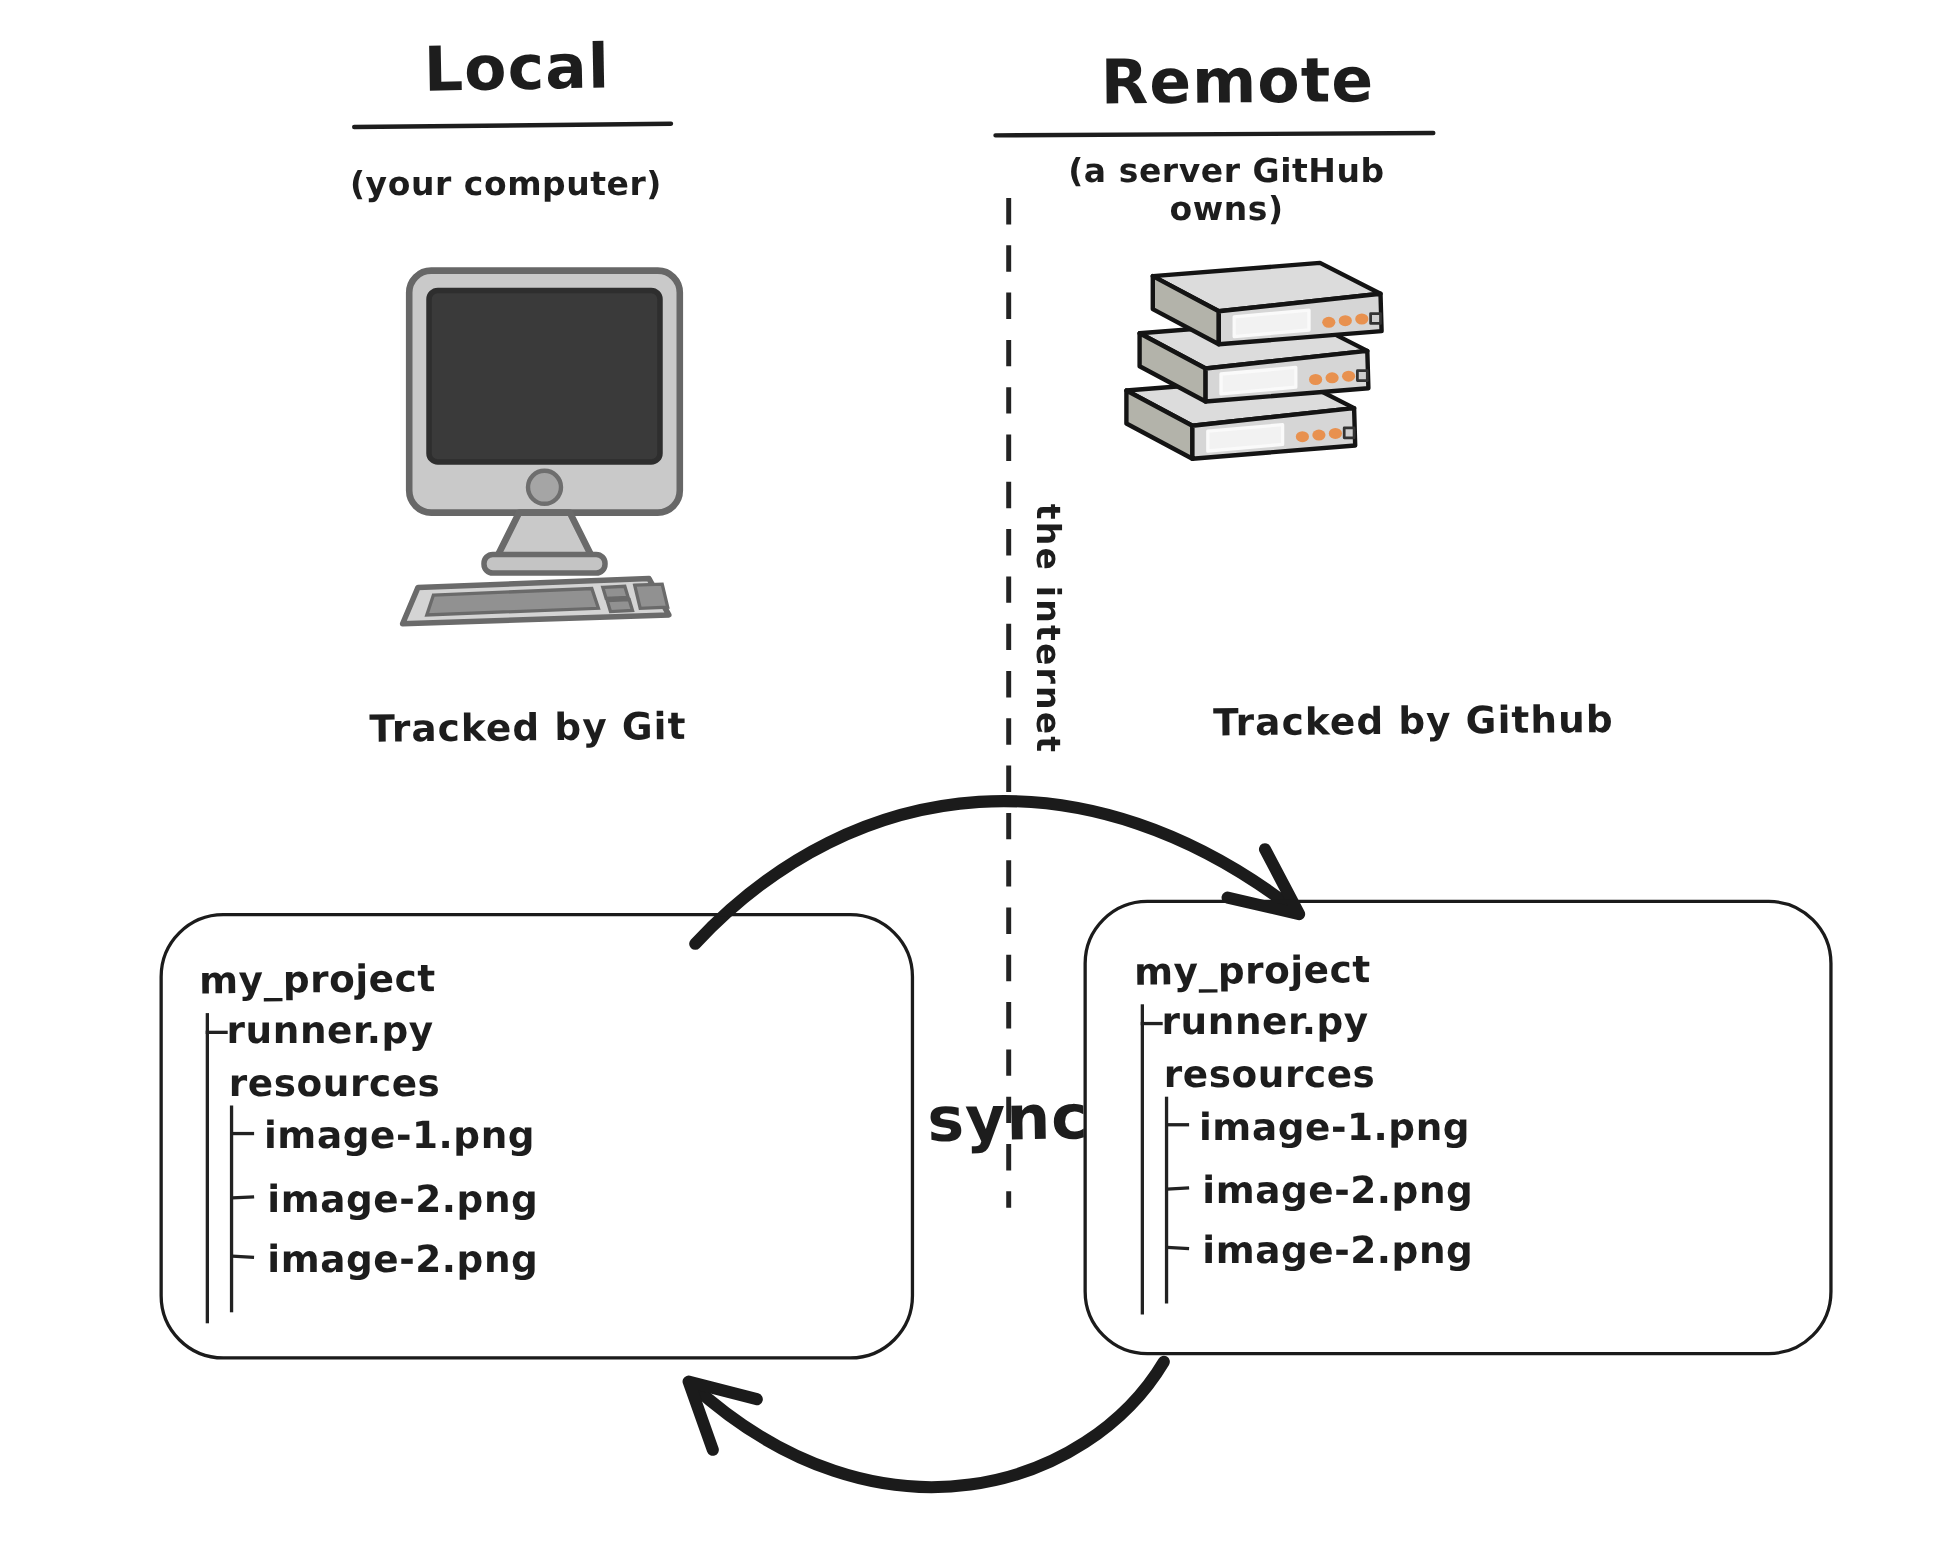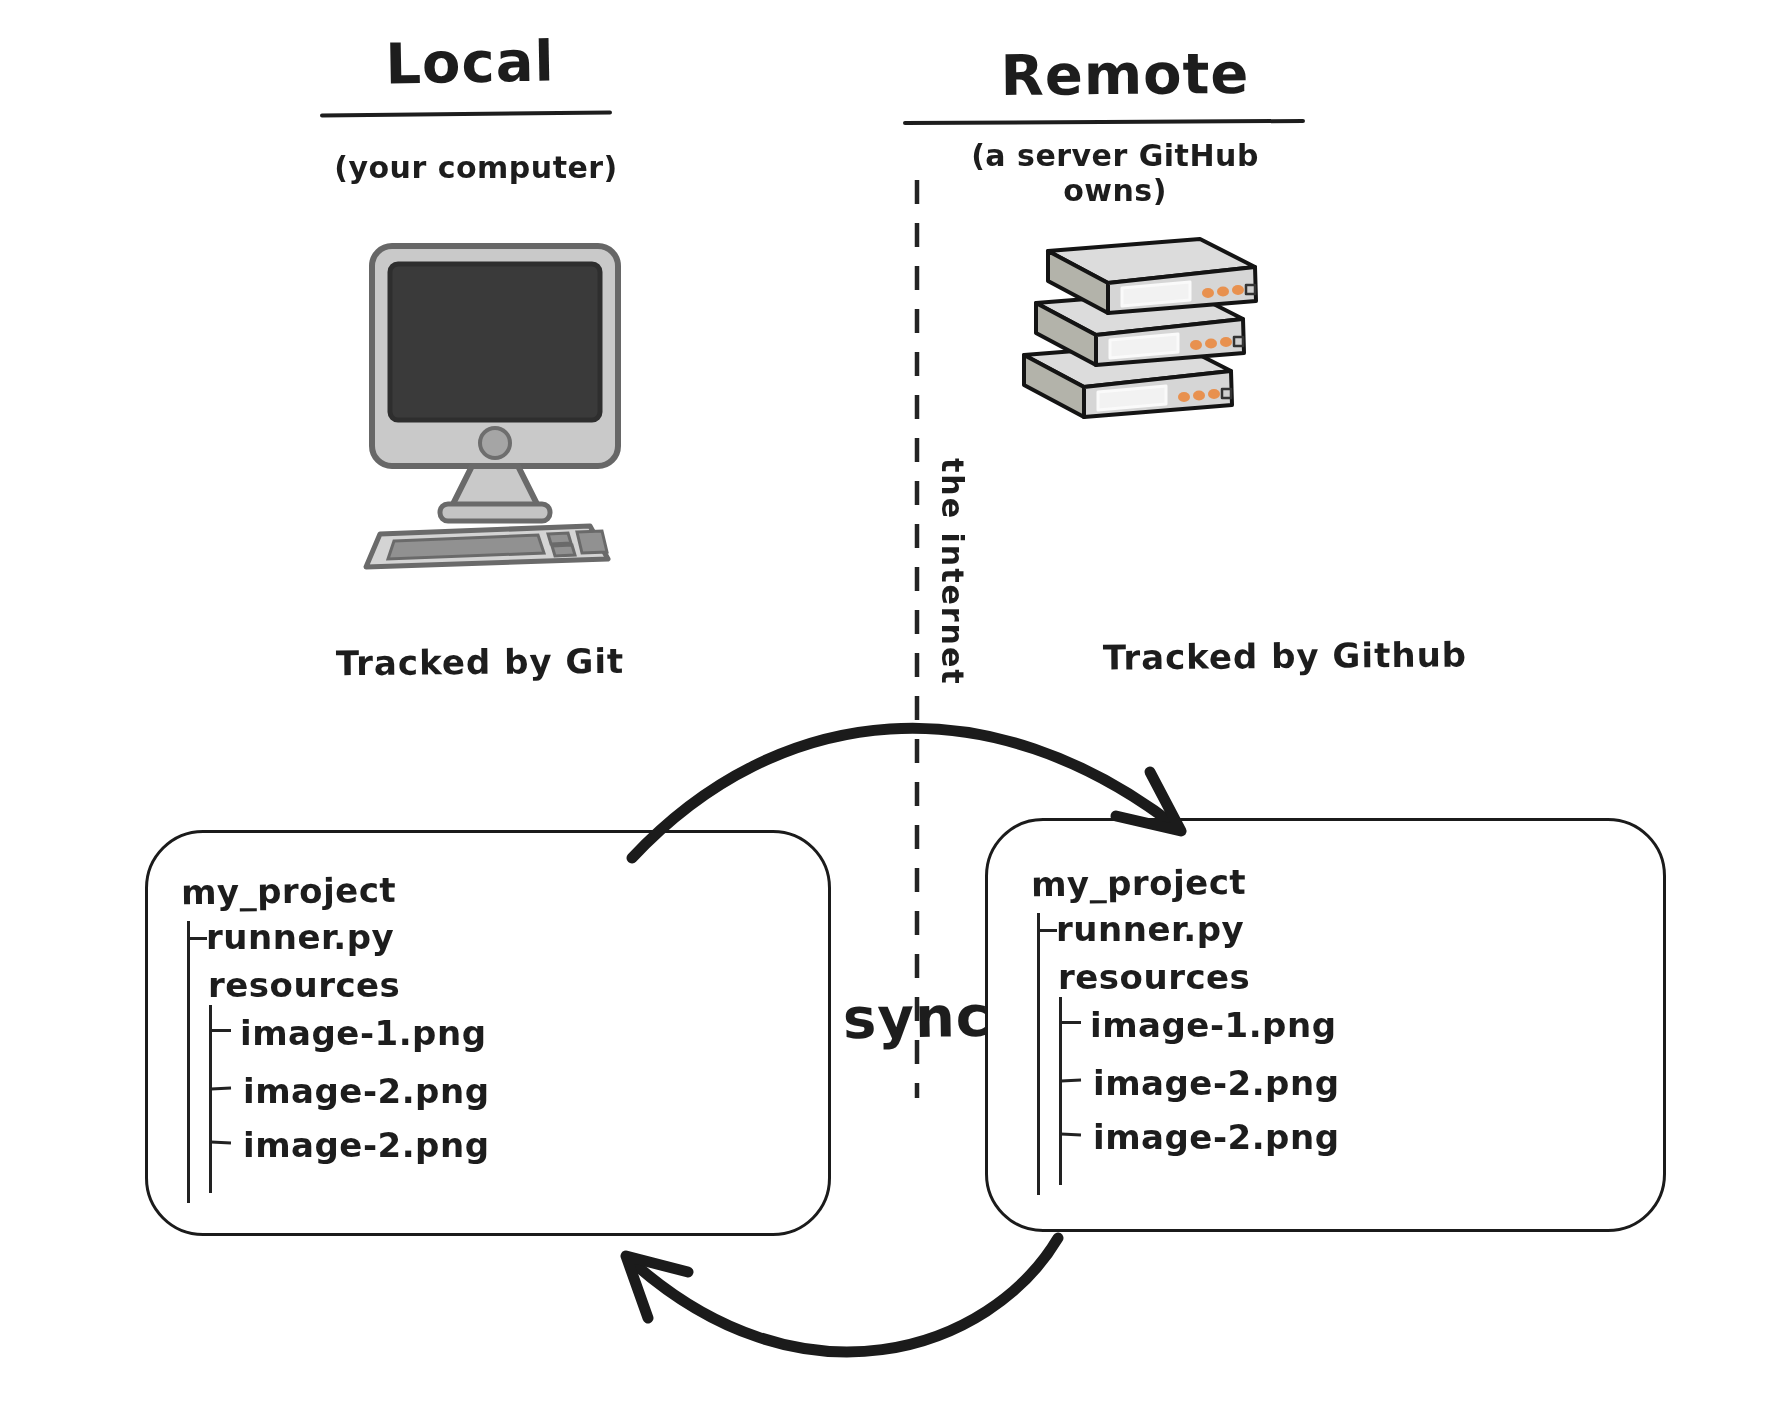"(your computer)" div.abs { left: 316px -> 300px }
